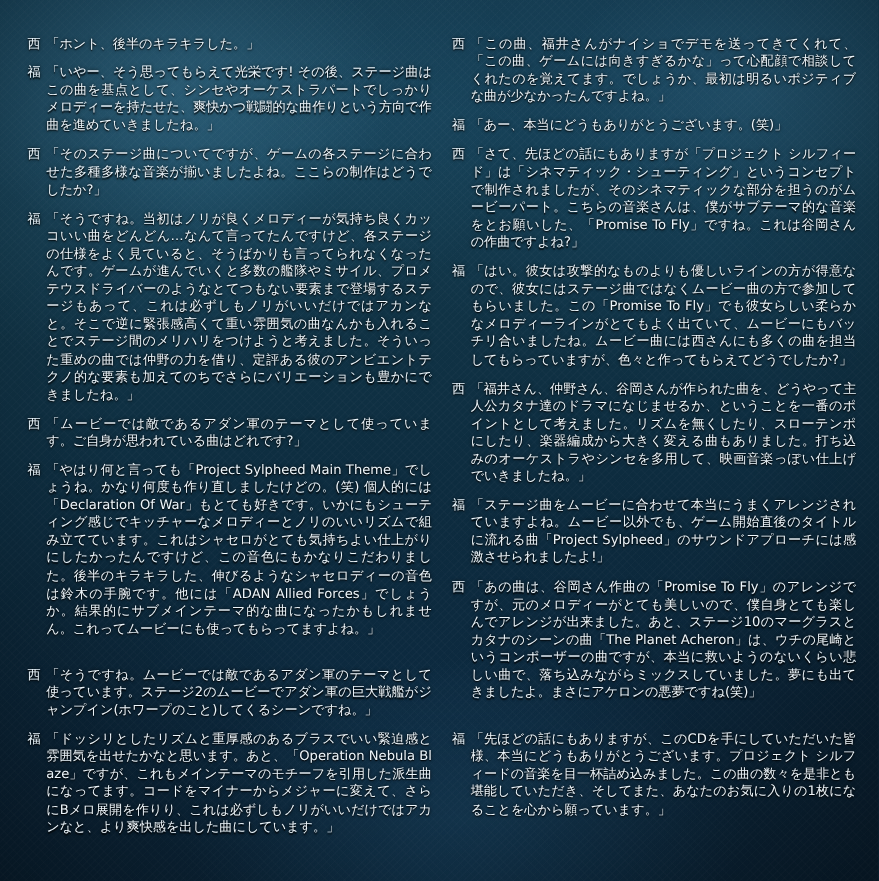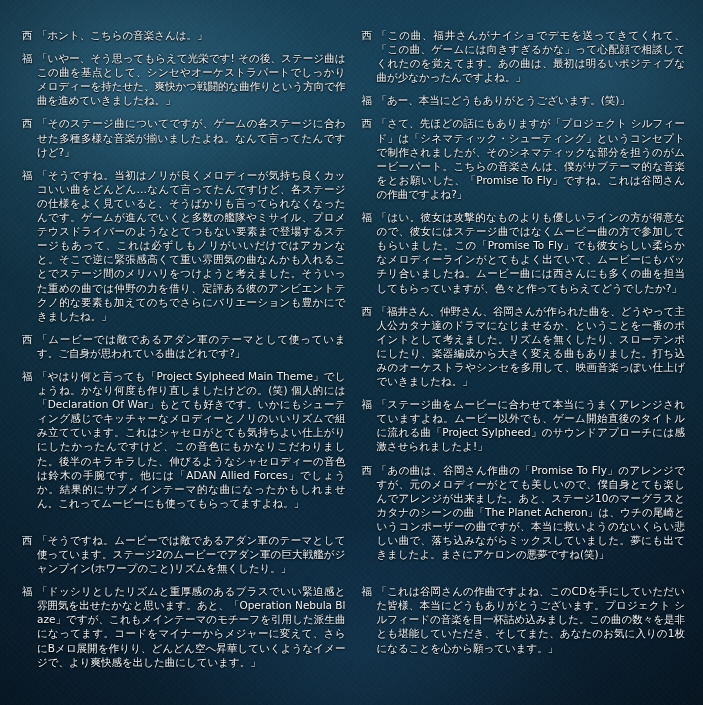"「ホント、こちらの音楽さんは。」" div.txt { text: こちらの音楽さんは -> 後半のキラキラした }
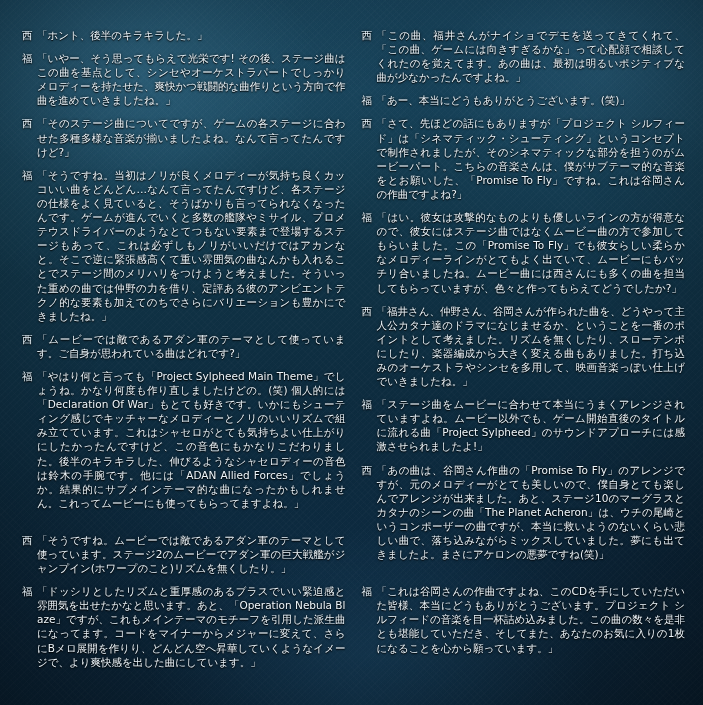"「この曲、福井さんがナイショでデモを送ってきてくれて、「この曲、ゲームには向きす" div.txt { text: あの曲は -> でしょうか }
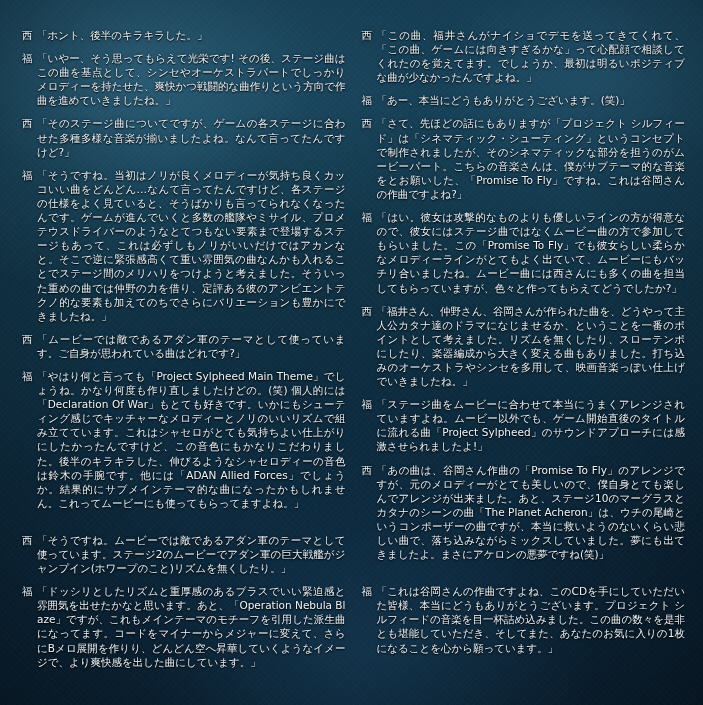"「そのステージ曲についてですが、ゲームの各ステージに合わせた多種多様な音楽が揃い" div.txt { text: なんて言ってたんですけど -> ここらの制作はどうでしたか }
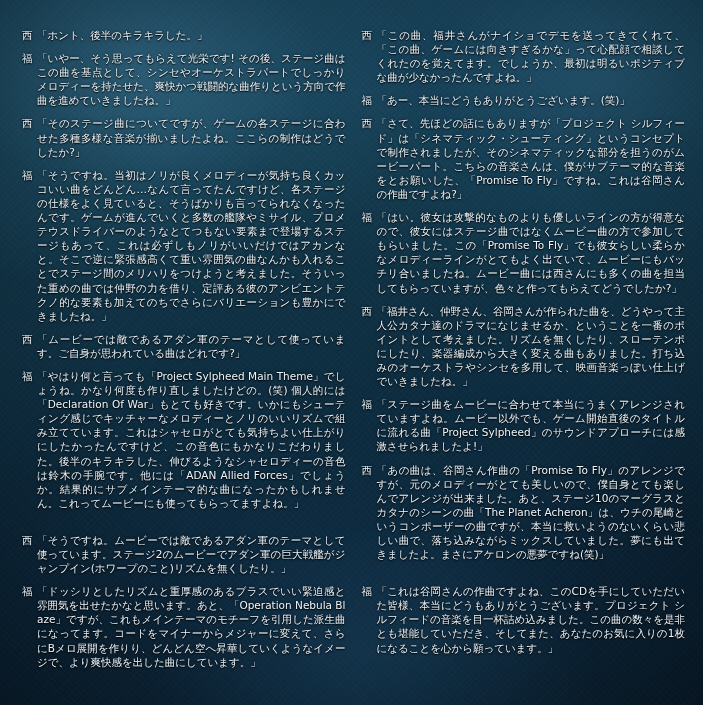"「そうですね。ムービーでは敵であるアダン軍のテーマとして使っています。ステージ2" div.txt { text: リズムを無くしたり -> してくるシーンですね }
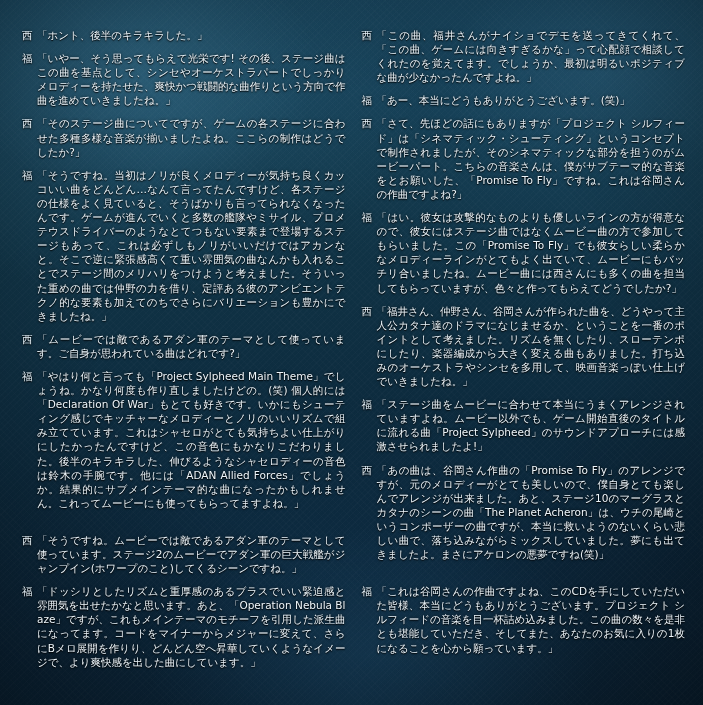"「ドッシリとしたリズムと重厚感のあるブラスでいい緊迫感と雰囲気を出せたかなと思い" div.txt { text: どんどん空へ昇華していくようなイメージで -> これは必ずしもノリがいいだけではアカンなと }
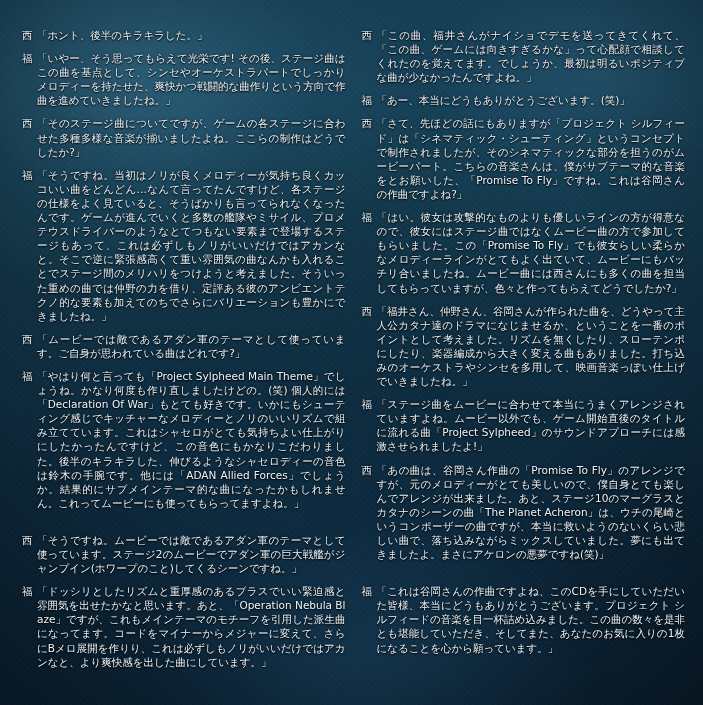"「これは谷岡さんの作曲ですよね、このCDを手にしていただいた皆様、本当にどうもあ" div.txt { text: これは谷岡さんの作曲ですよね -> 先ほどの話にもありますが }
